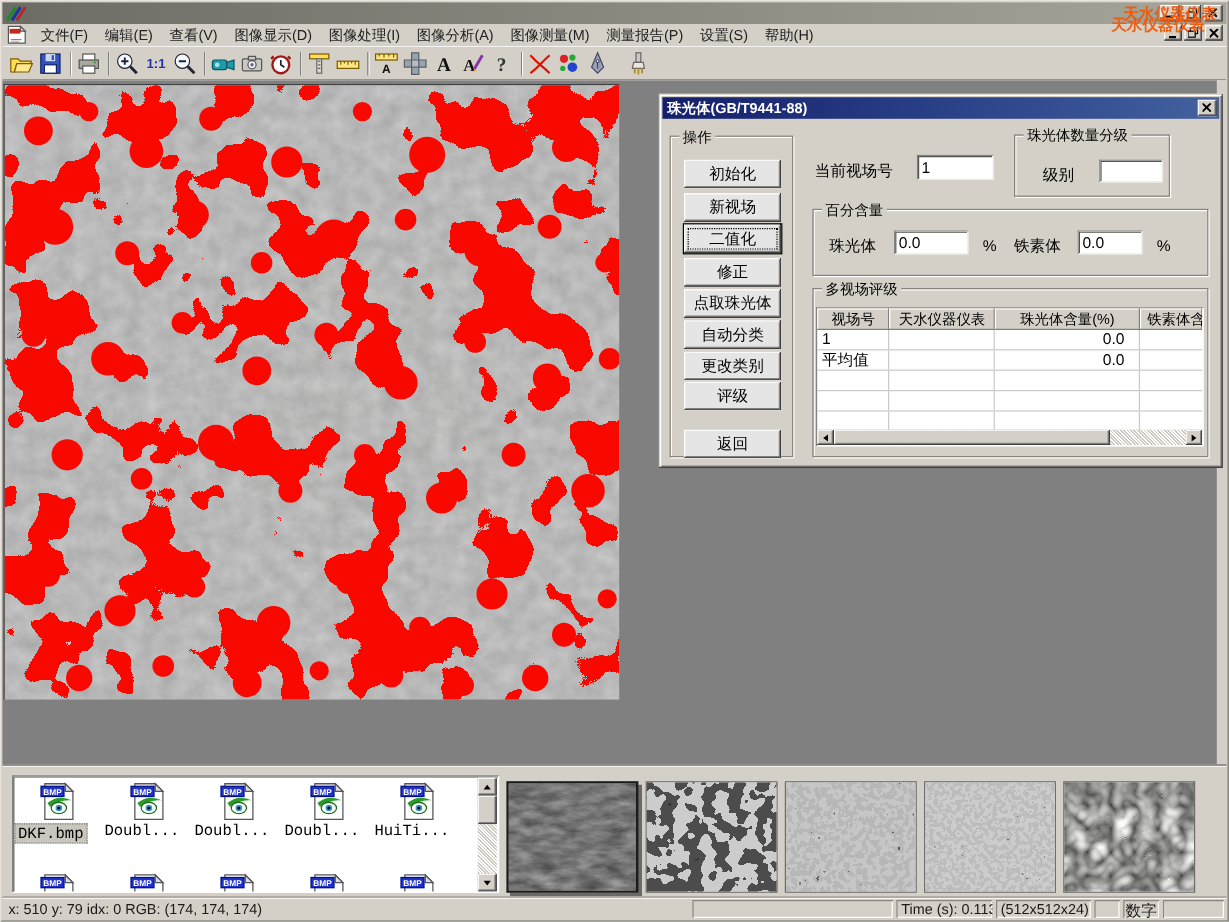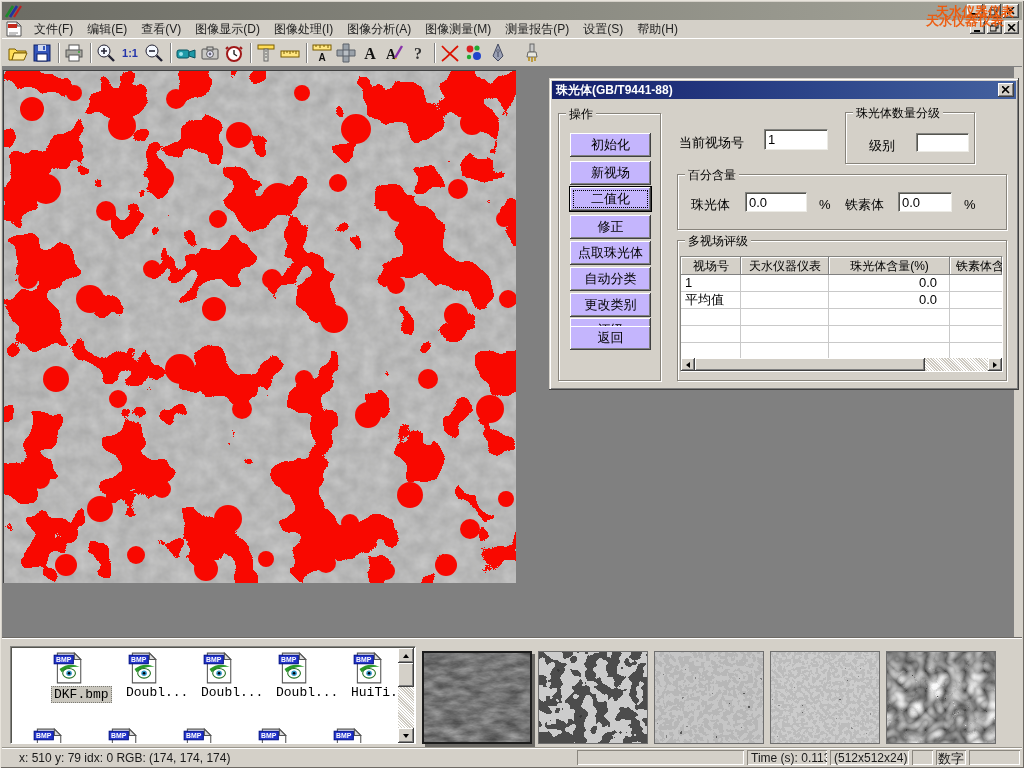"初始化" .dlg-btn { background: #c4b5fd -> #e5e5e5 }
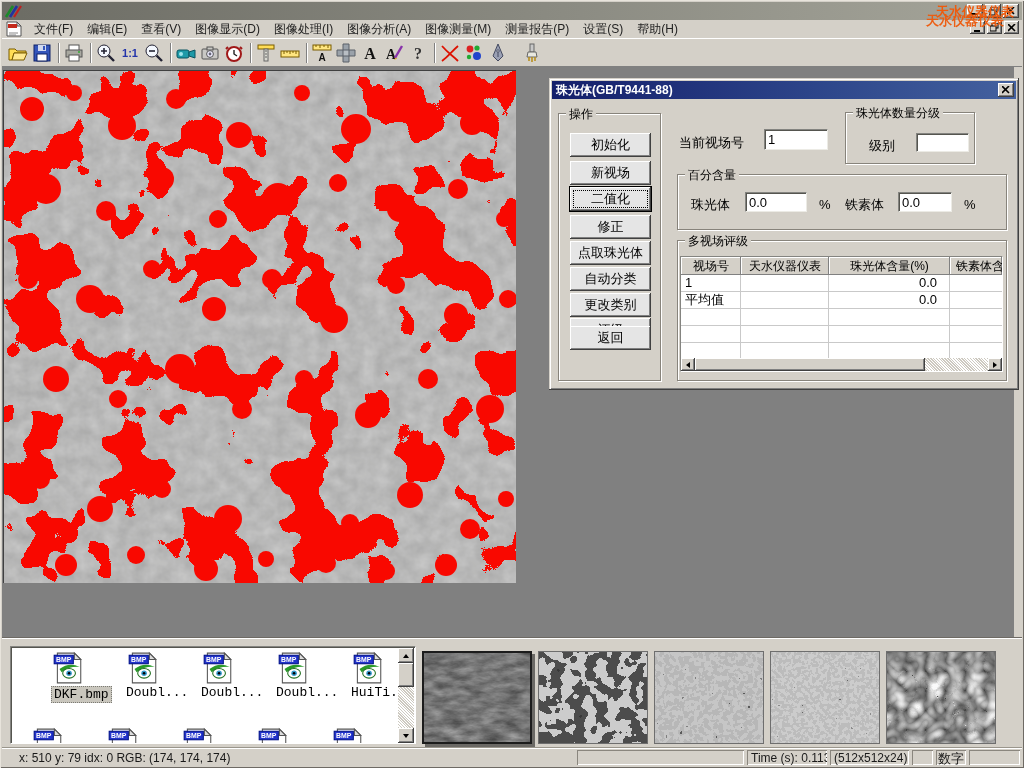"返回" div.dlg-btn { top: 248px -> 280px }
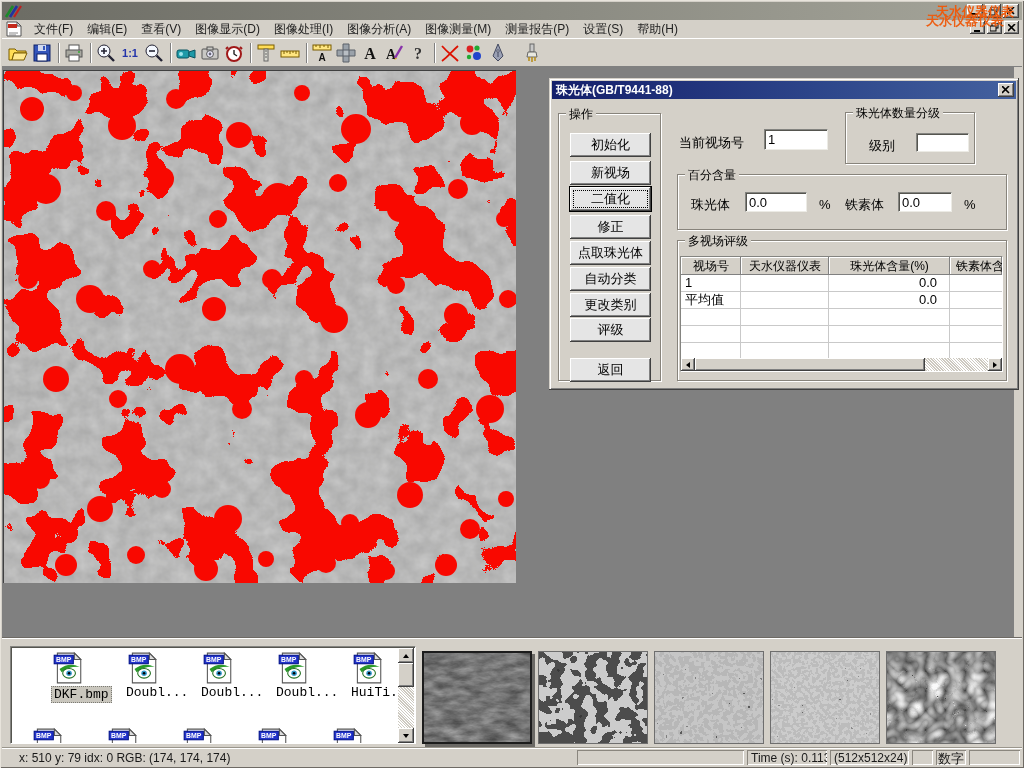"DKF.bmp" .file-item { padding-left: 39px -> none }
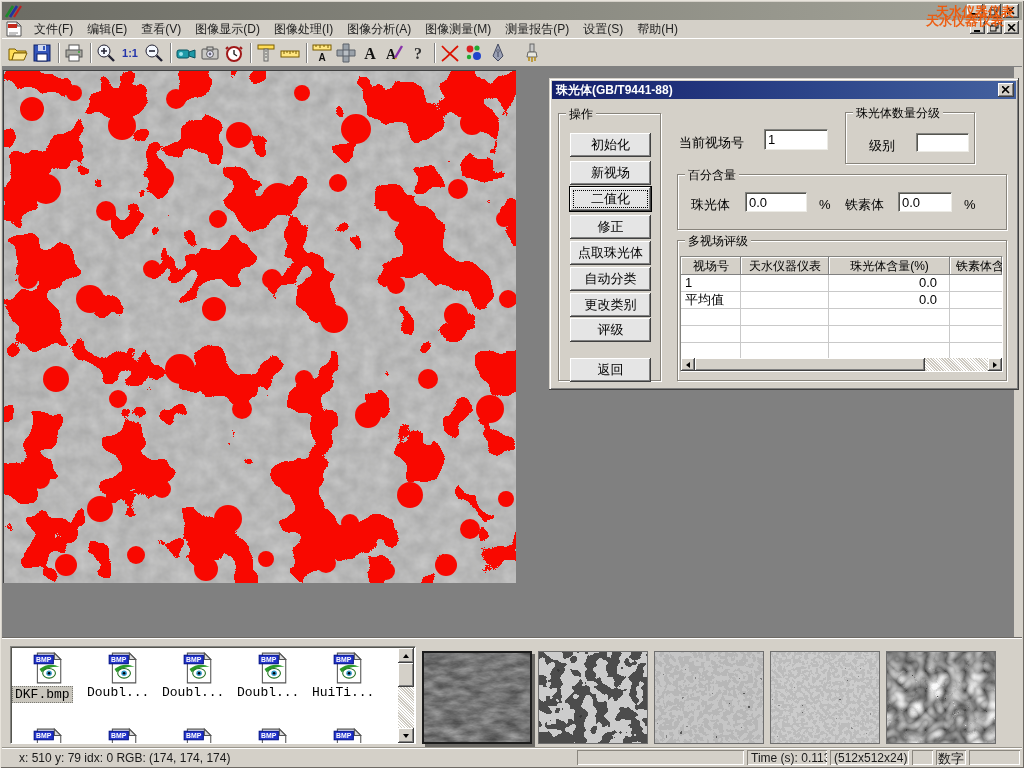"x: 510 y: 79 idx:" .st-left { left: 17px -> 5px }
